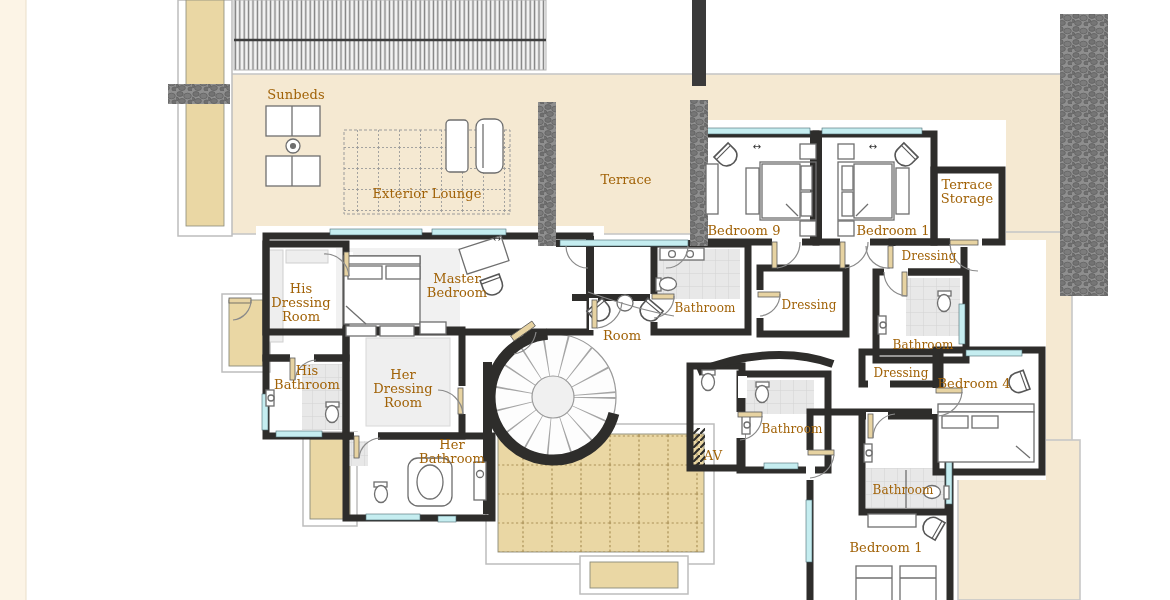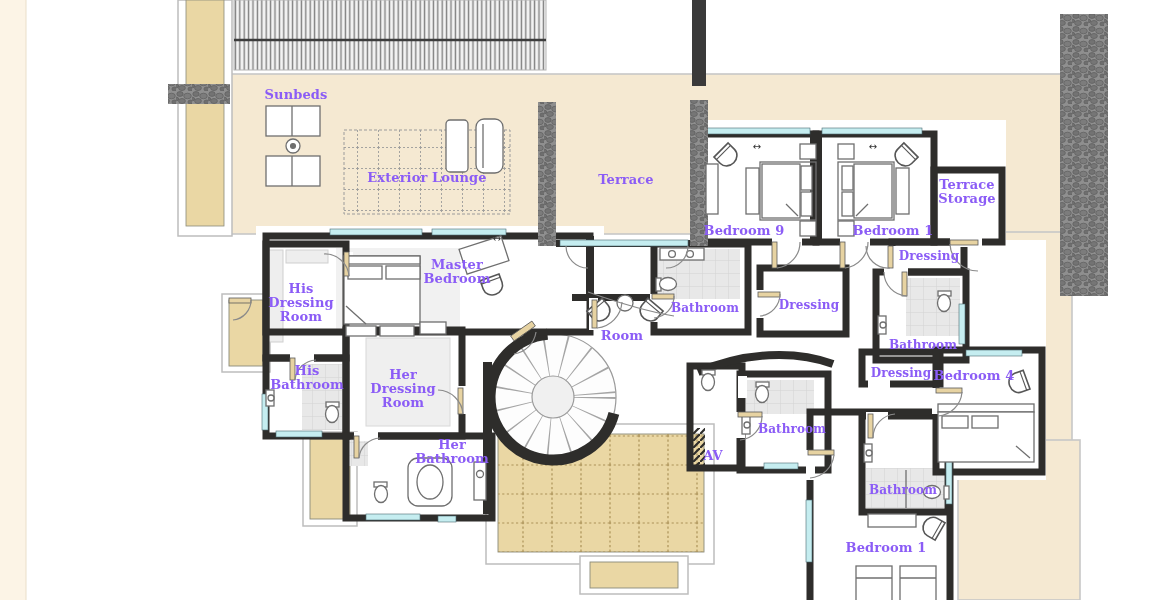"Sunbeds" .lbl { color: #8b5cf6 -> #a16207; font-weight: bold -> normal }
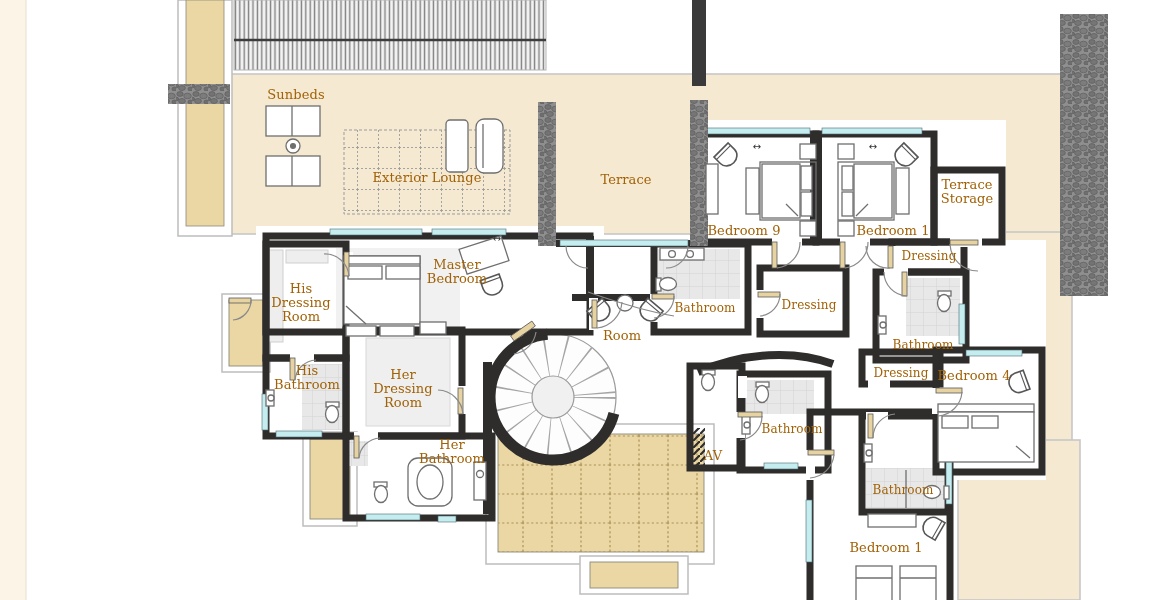"Exterior Lounge" div.lbl { top: 178px -> 194px }
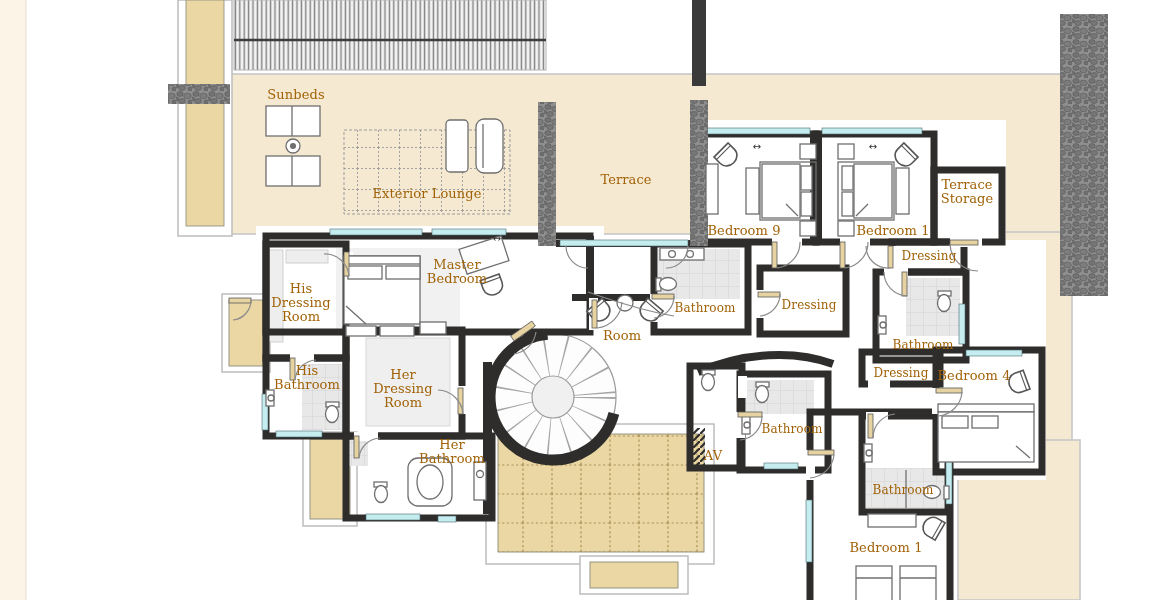"Master" div.lbl { top: 272px -> 286px }
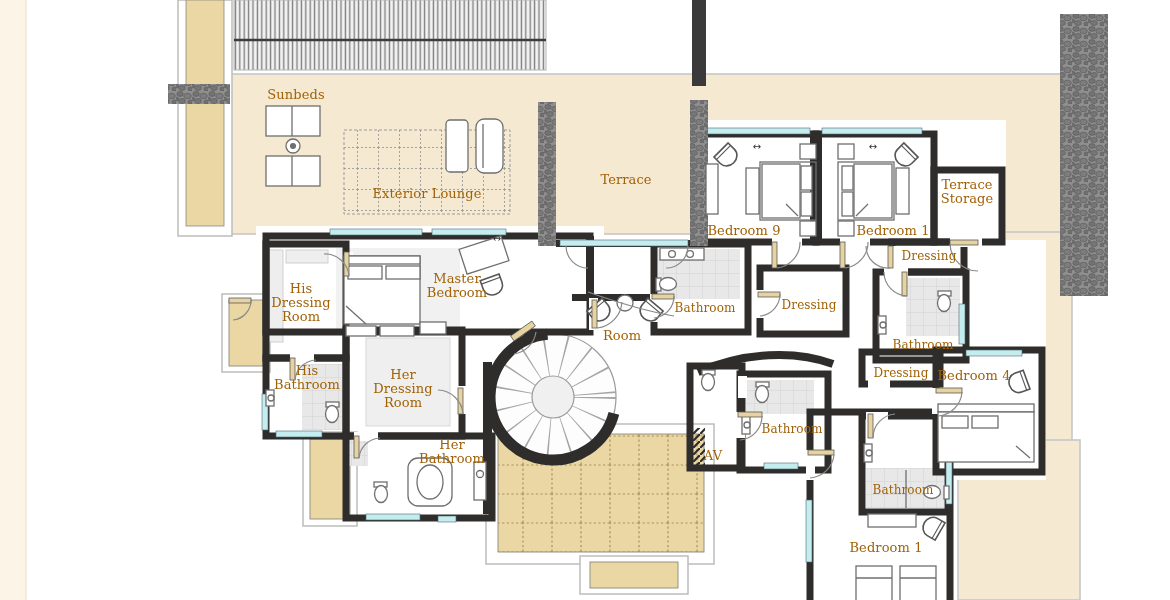"Bedroom 4" div.lbl { top: 376px -> 384px }
